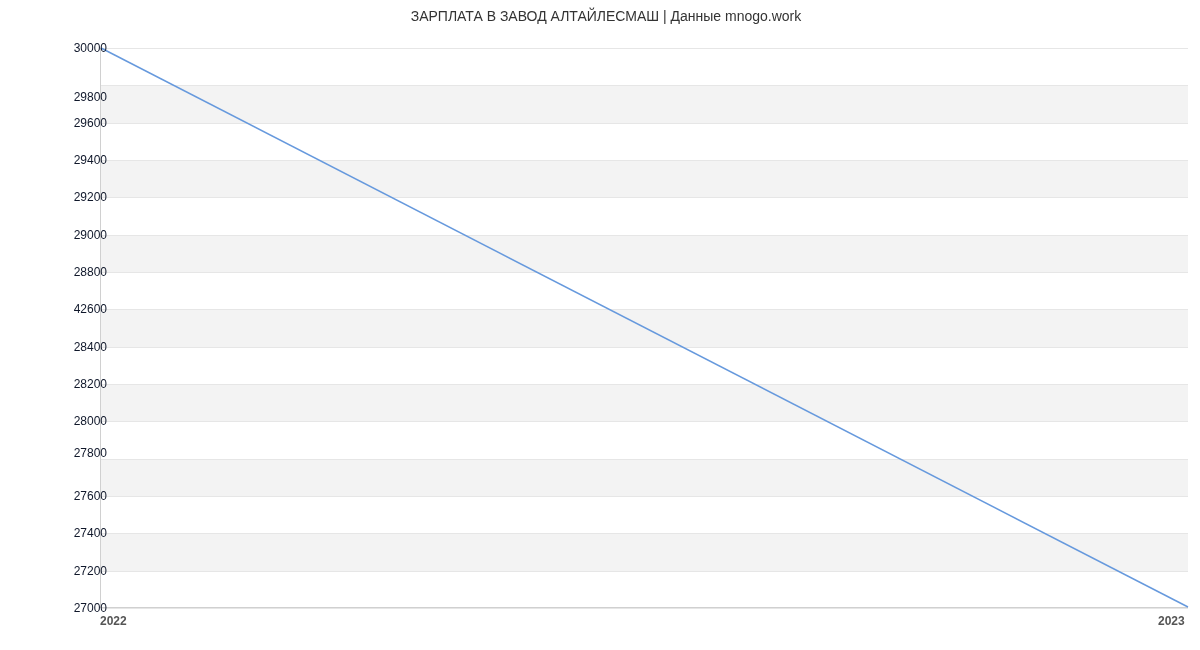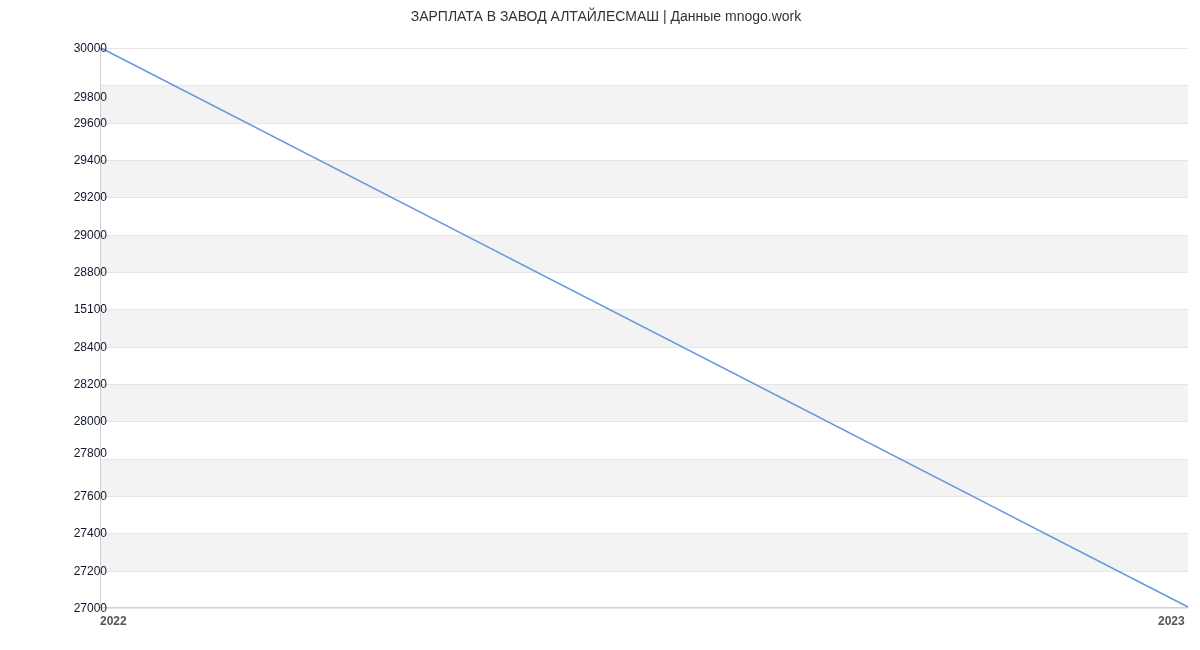"15100" div.y-tick { text: 15100 -> 42600 }
